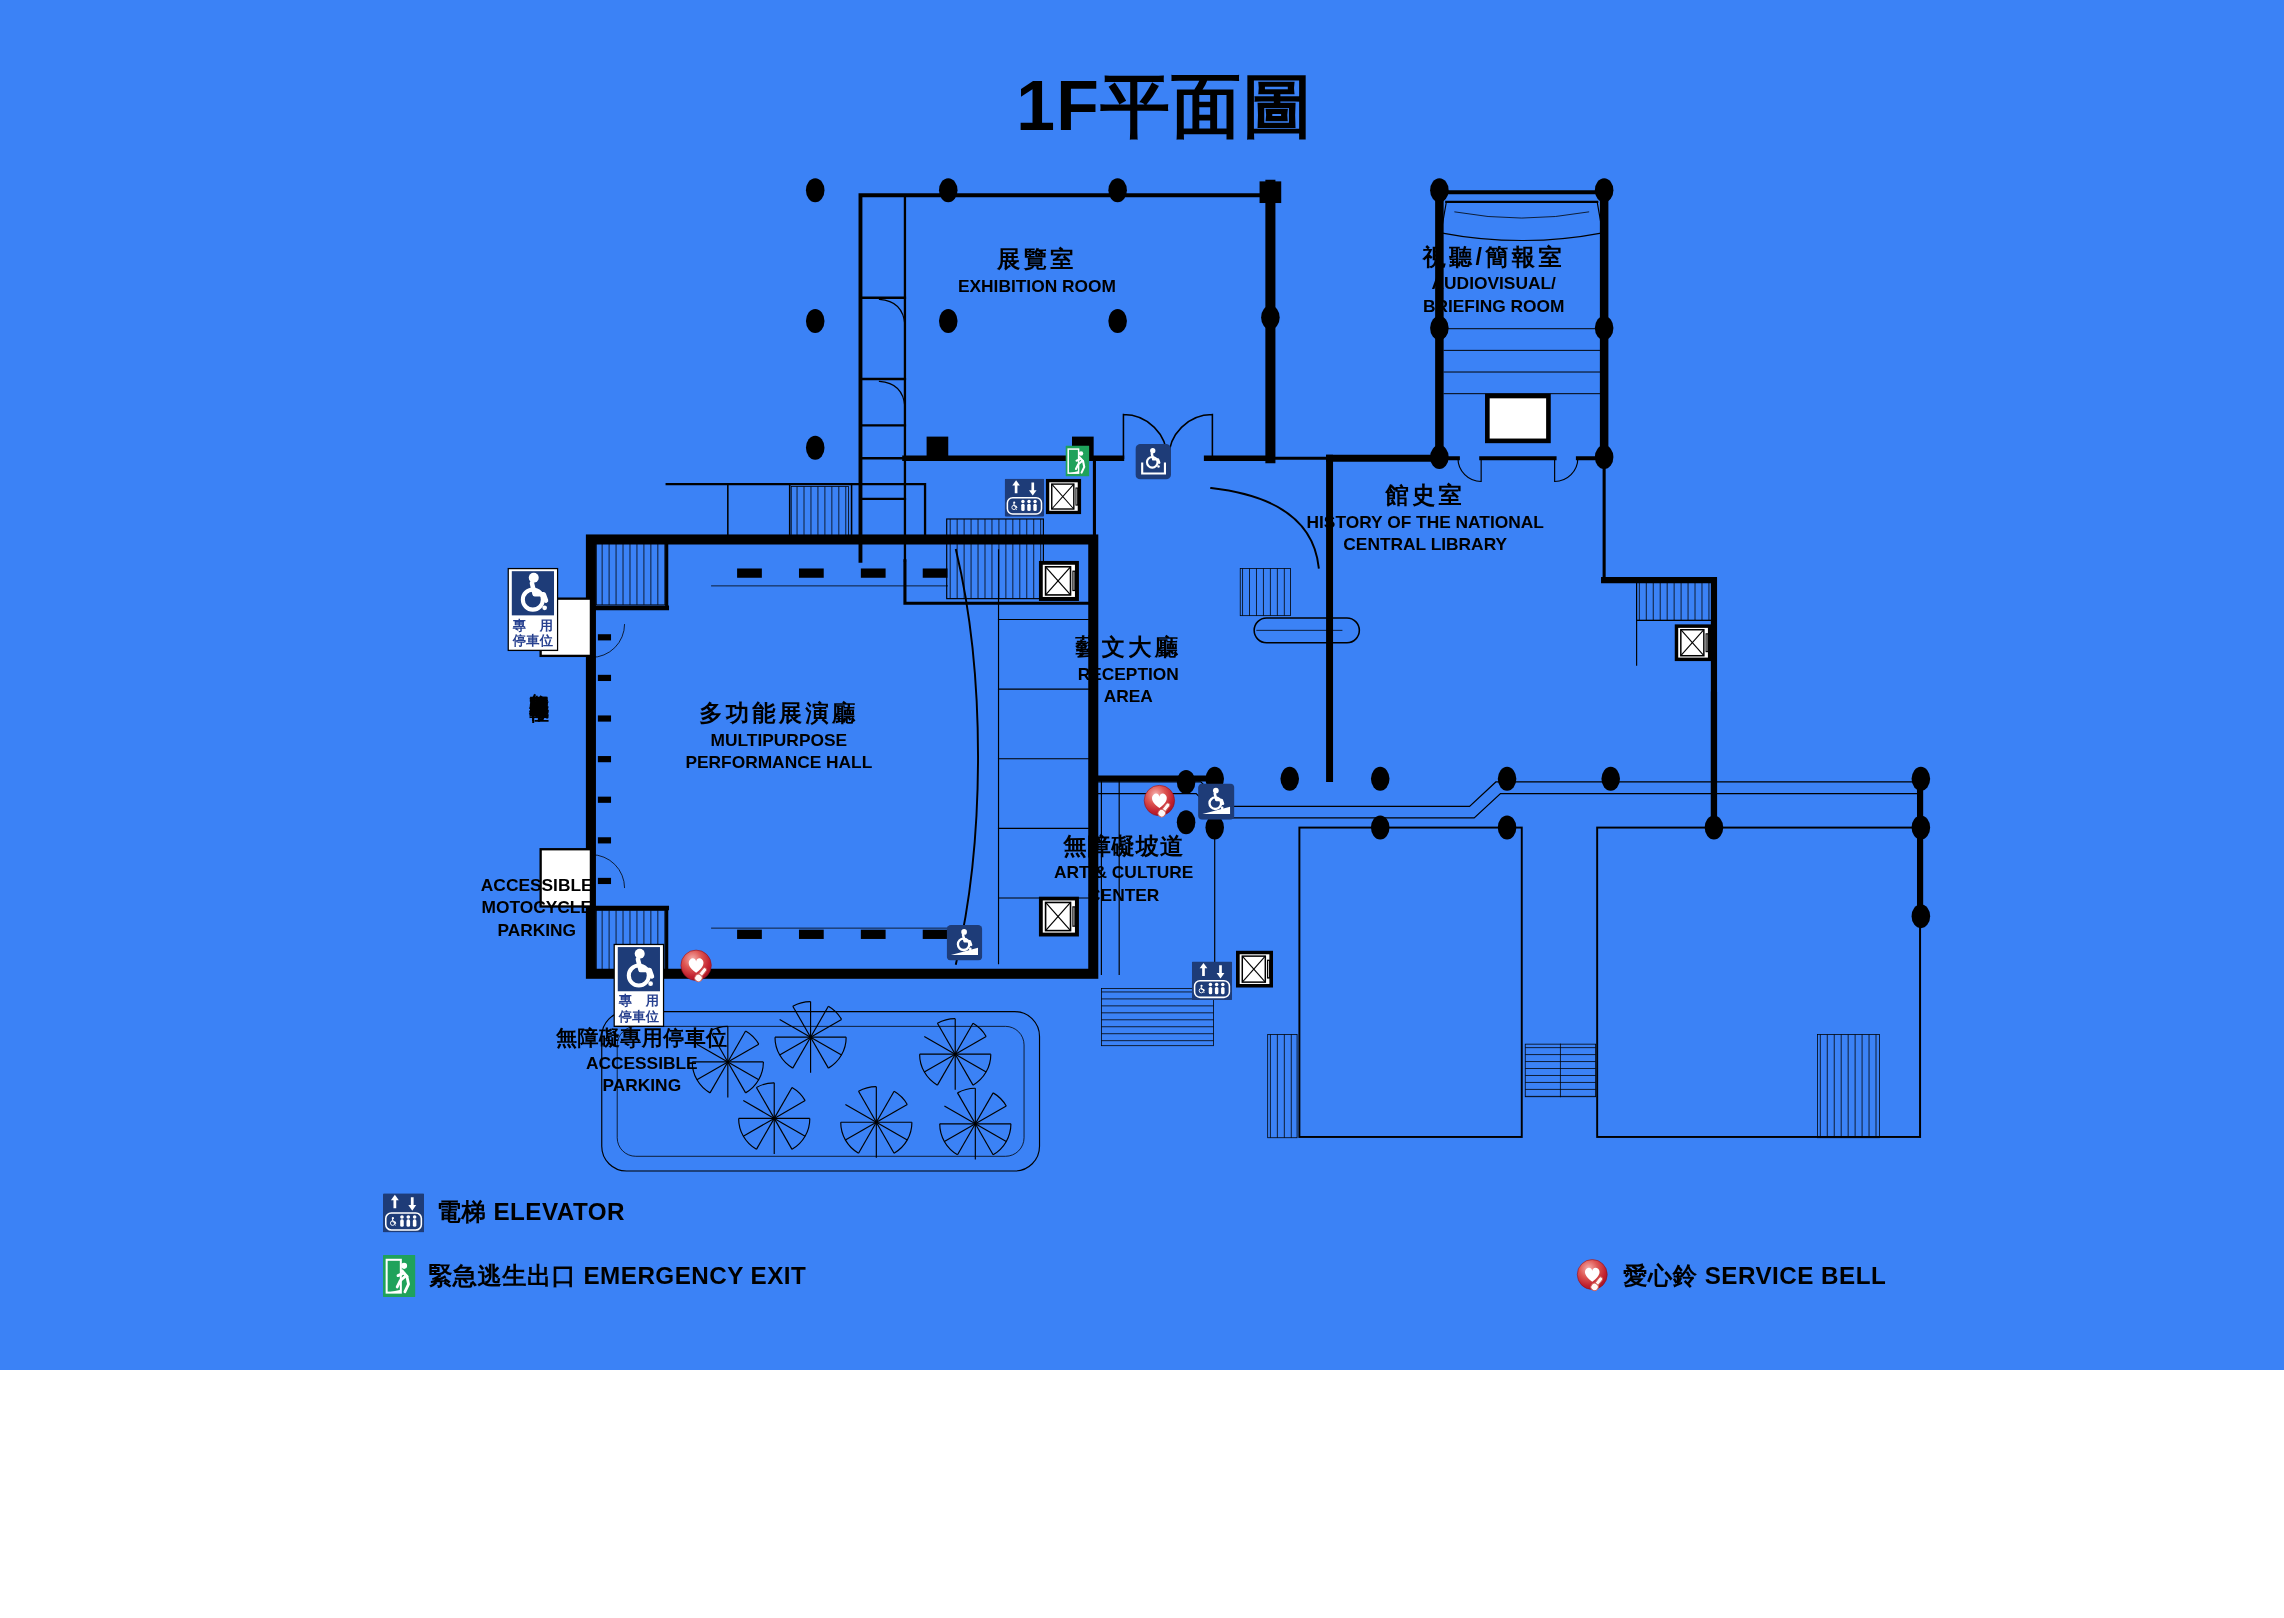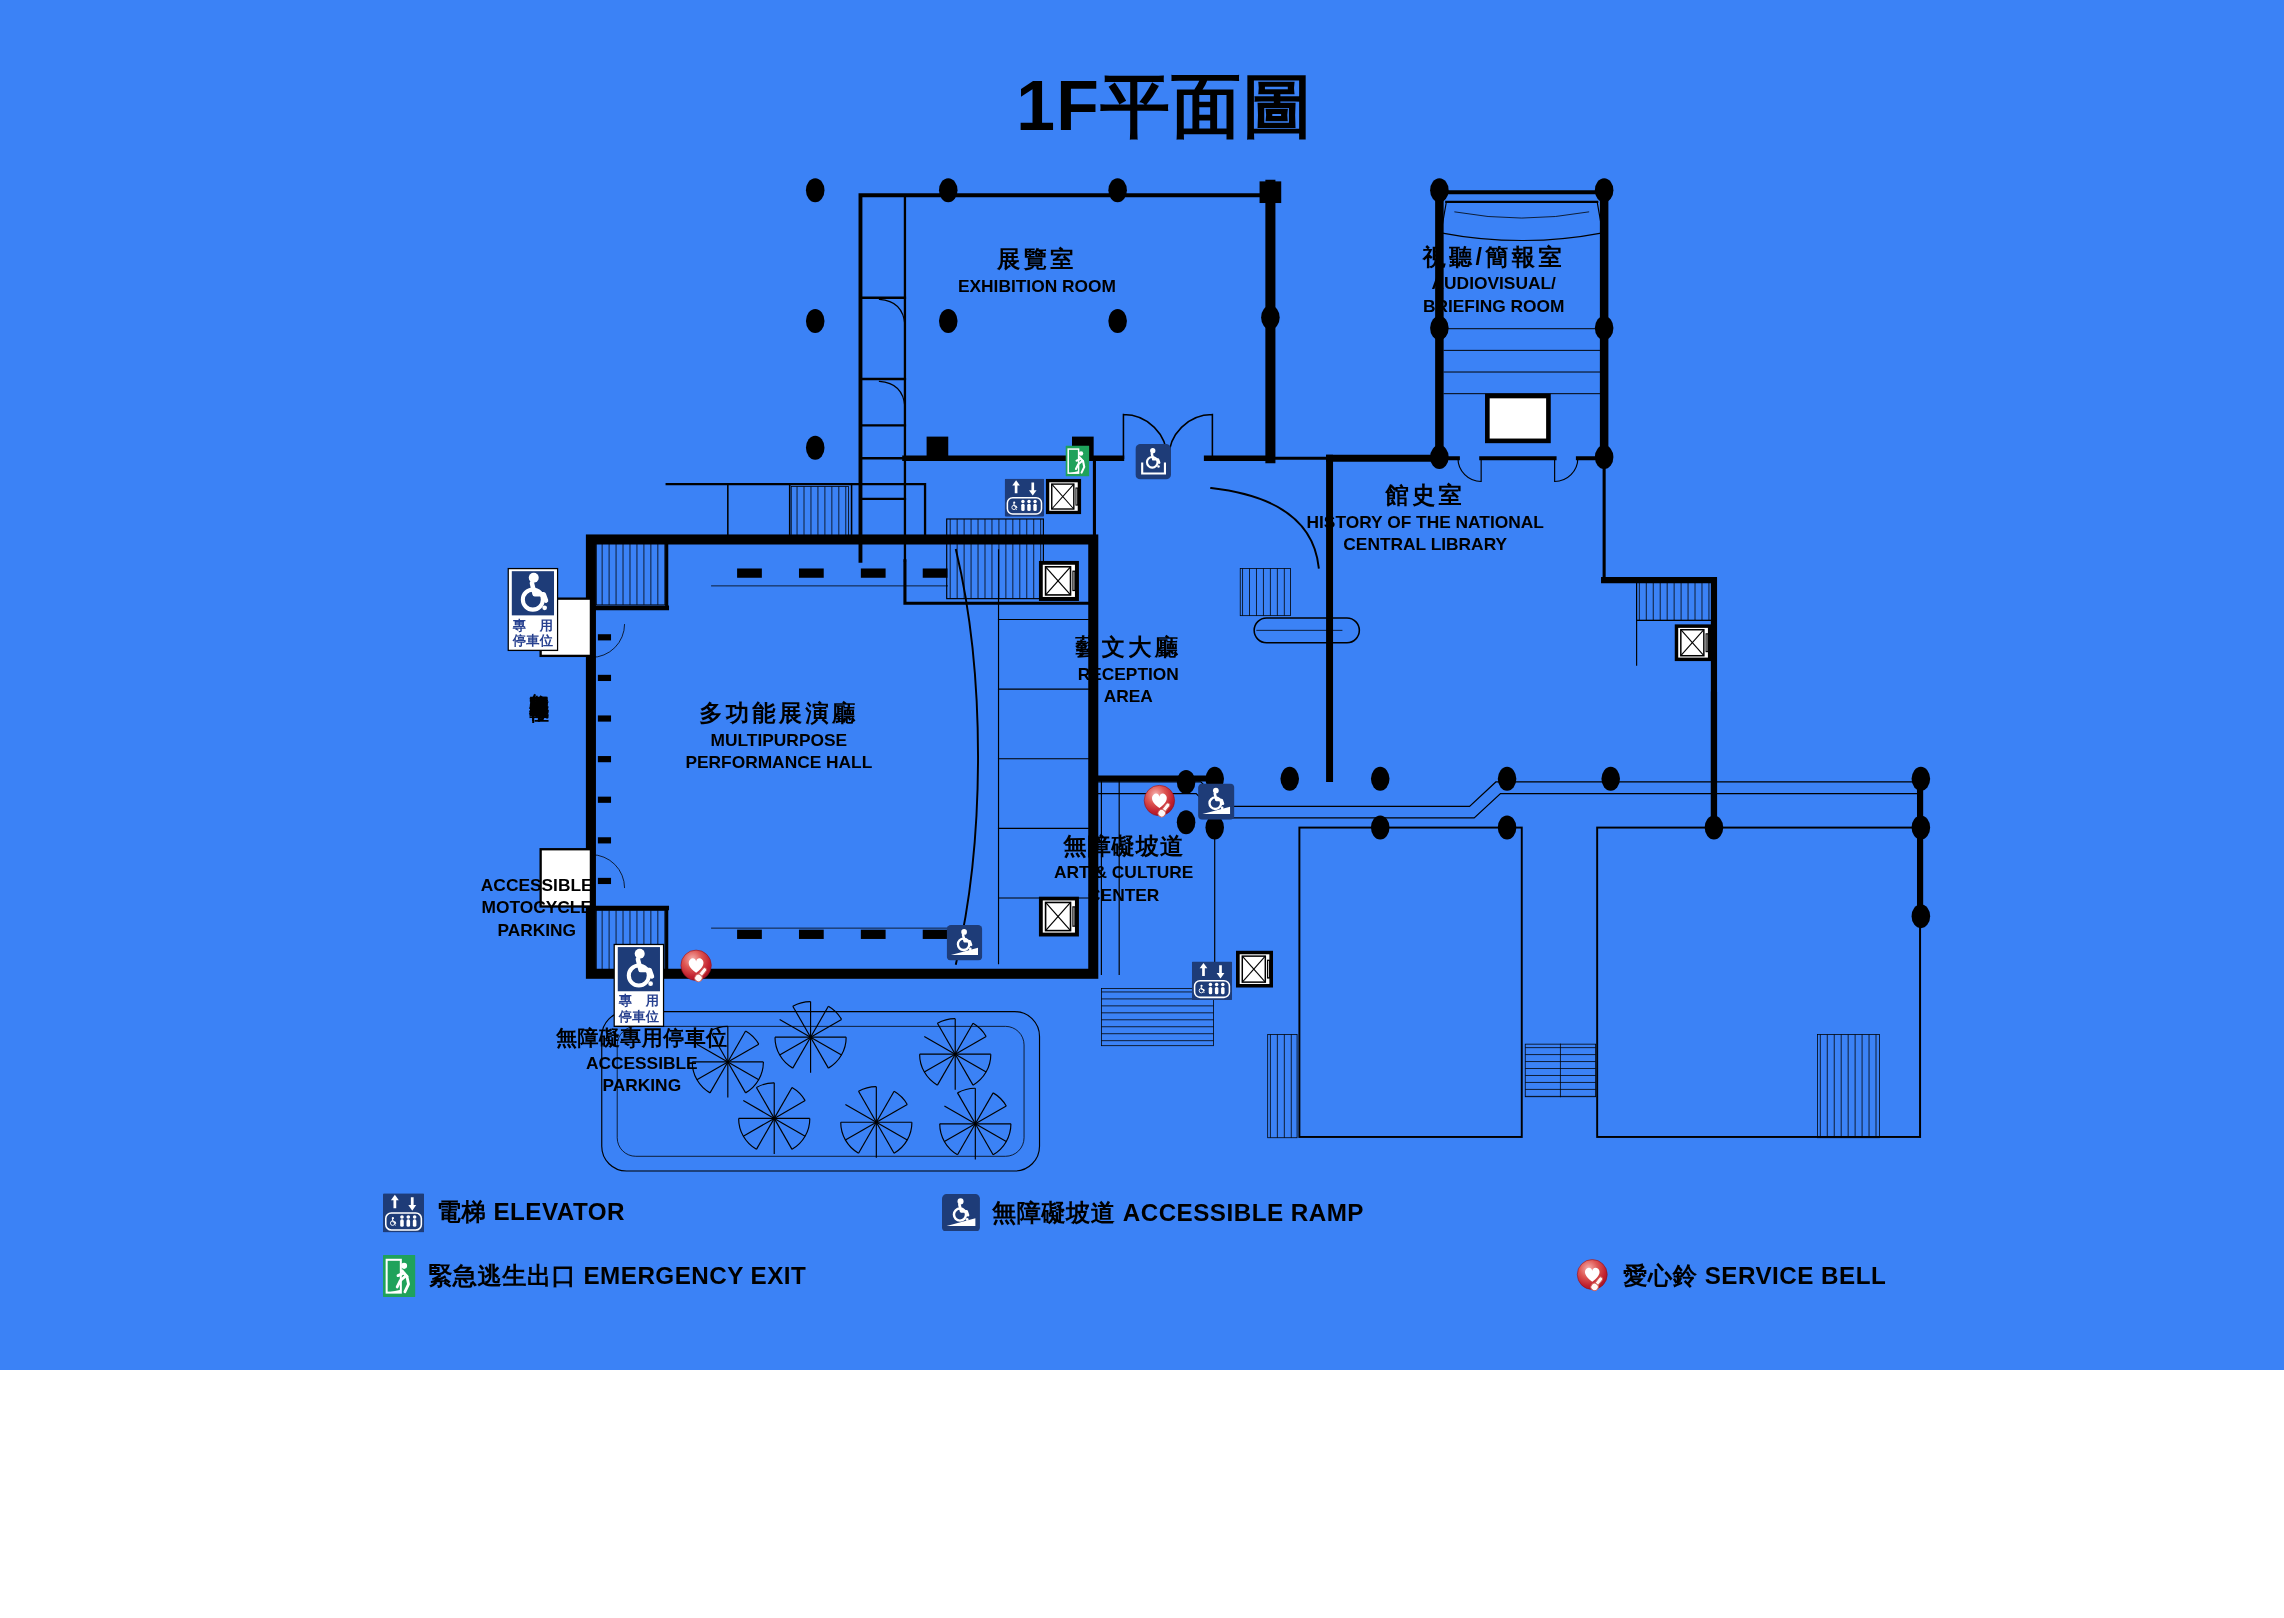"無障礙坡道 ACCESSIBLE RAMP" div.legend-item { html: <div> <svg> <use></use> </svg> <span><span>無障礙坡道</span> <span>ACCESSIBLE RAMP</span></span> </div> -> none }
